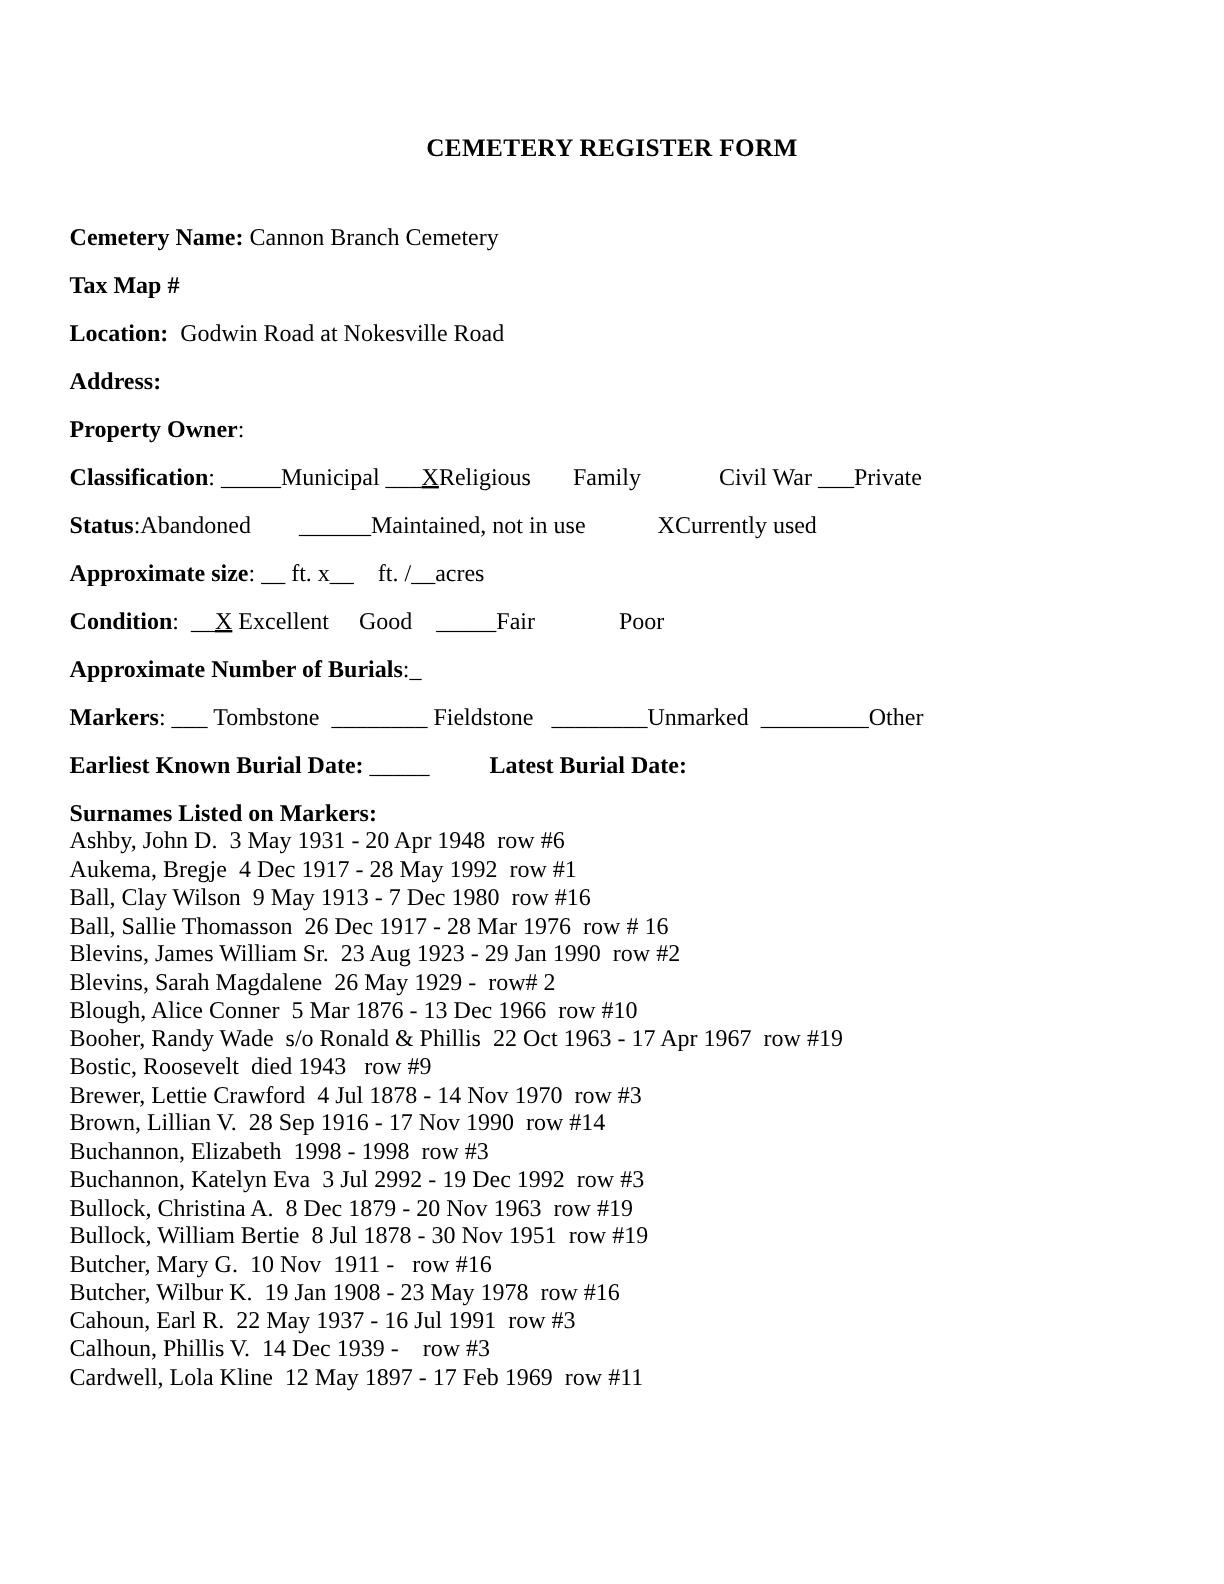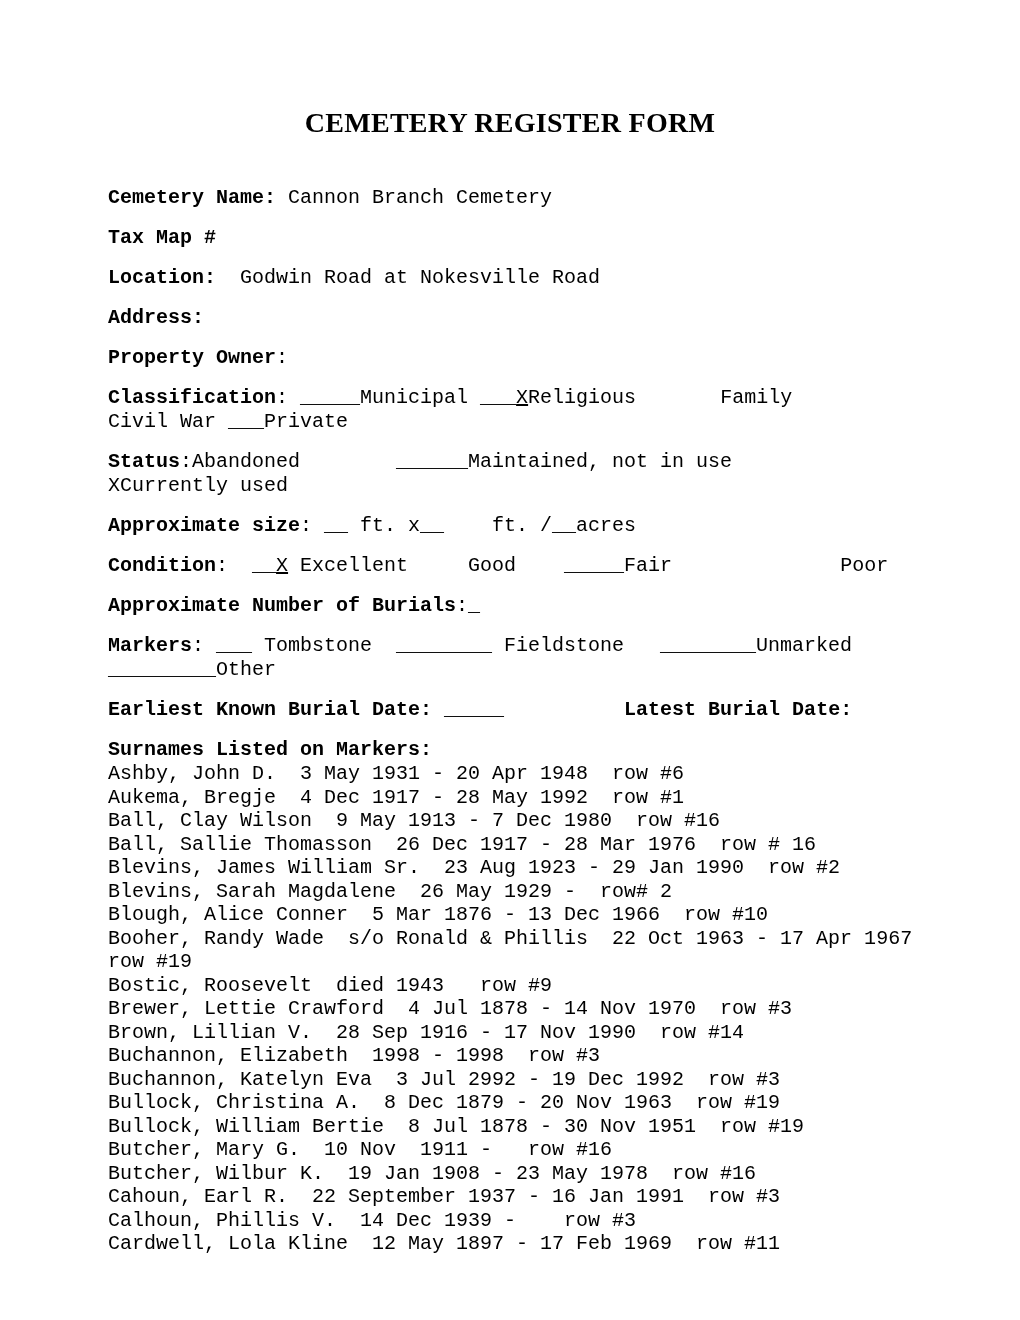"CEMETERY REGISTER FORM" .doc-title { font-size: 28px -> 21px }
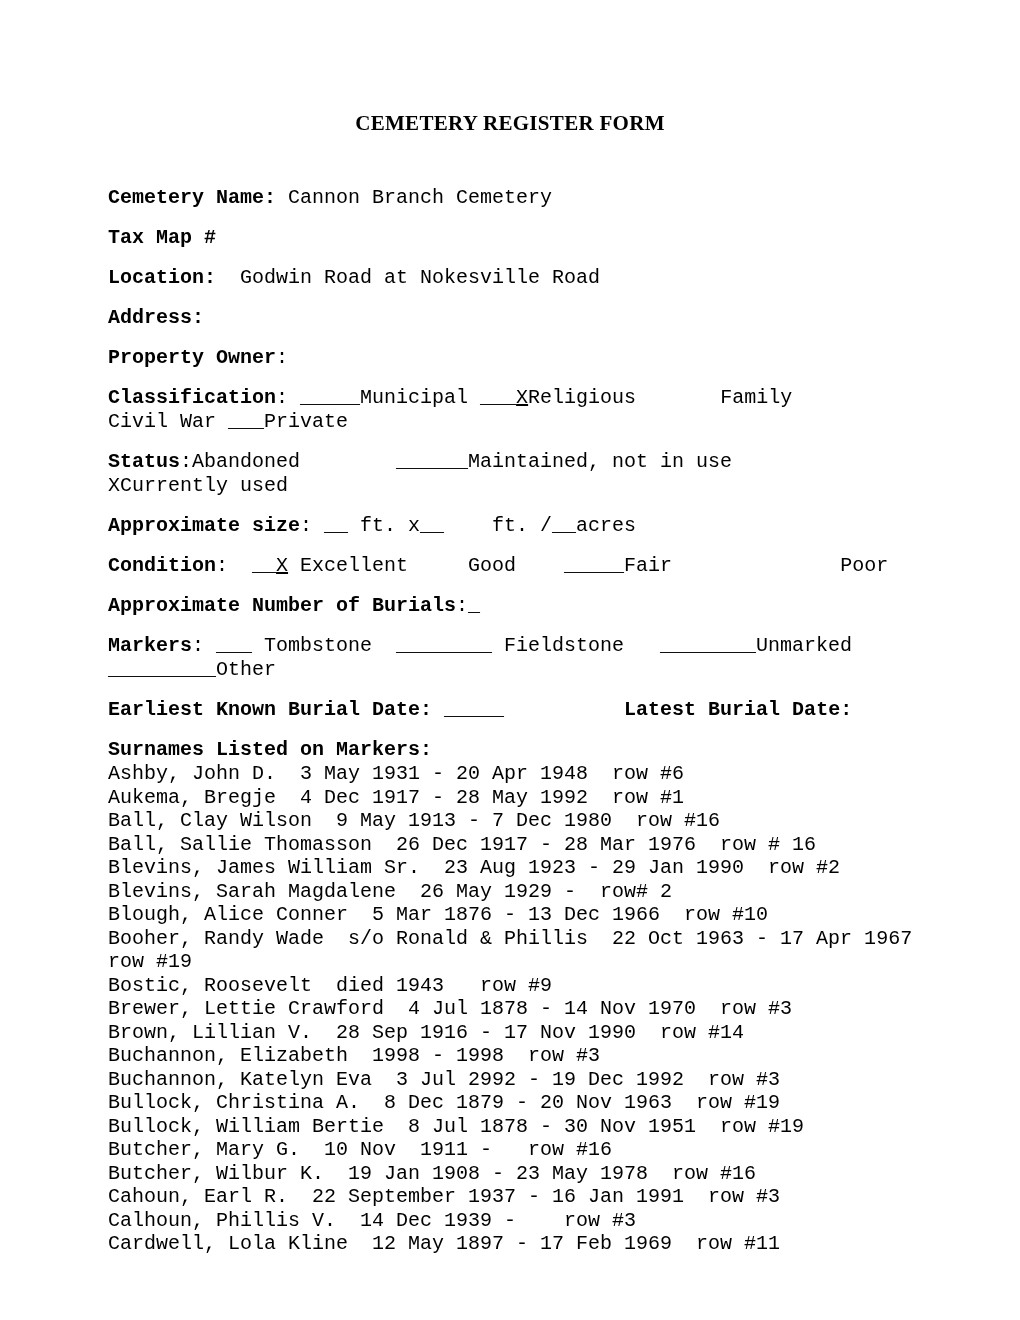"Cemetery Name: Cannon Branch Cemetery" .content { font-family: Liberation Mono, monospace -> none; margin-left: 108px -> 58px }
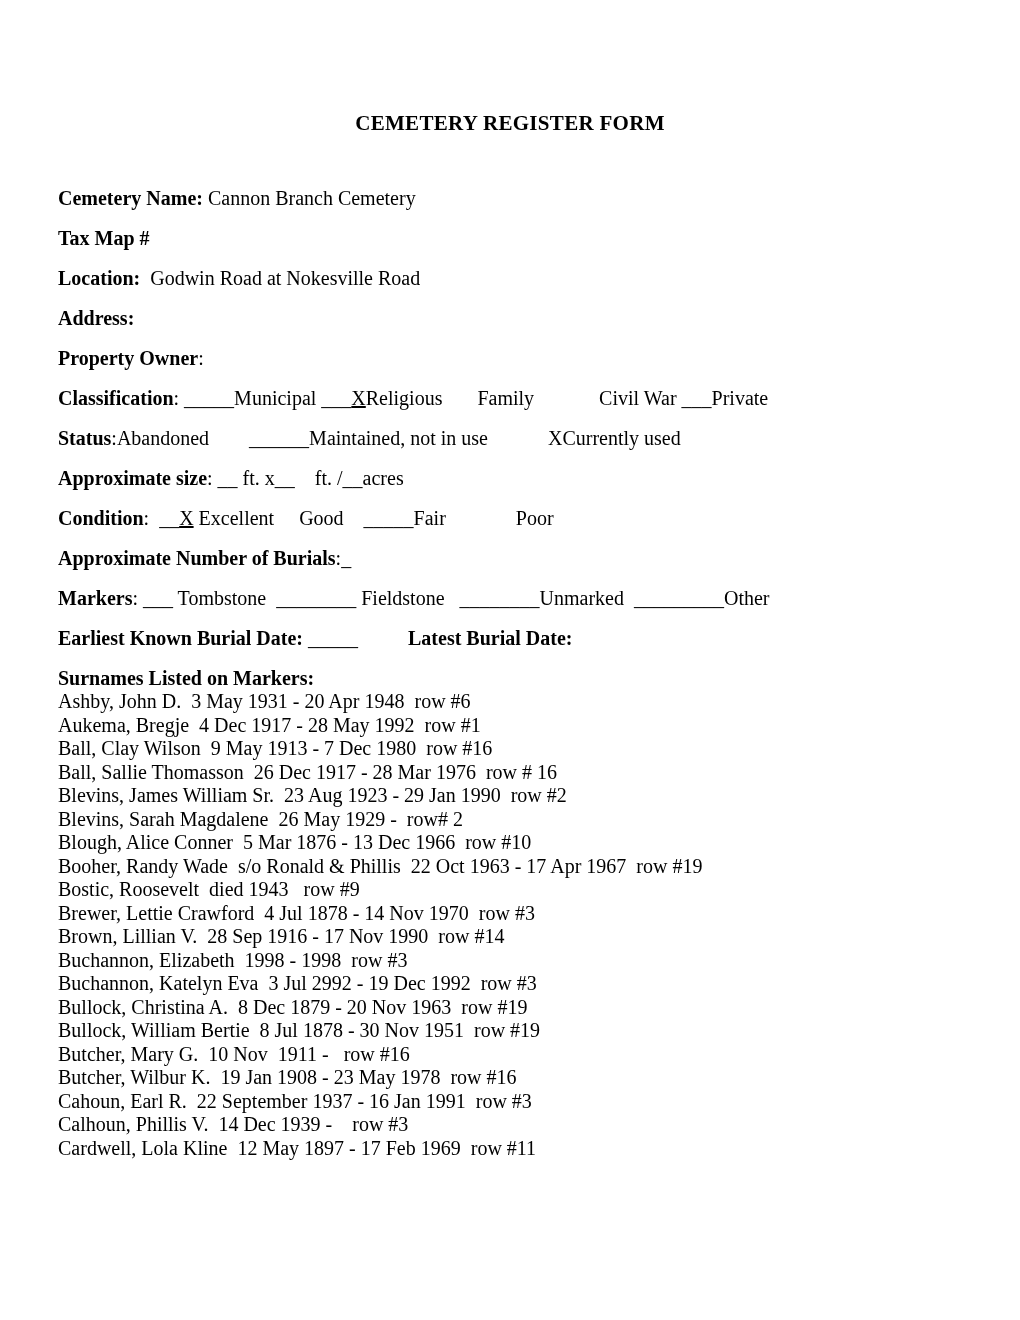"Cahoun, Earl R. 22 September" div.surname-entry { text: September 1937 - 16 Jan -> May 1937 - 16 Jul }
